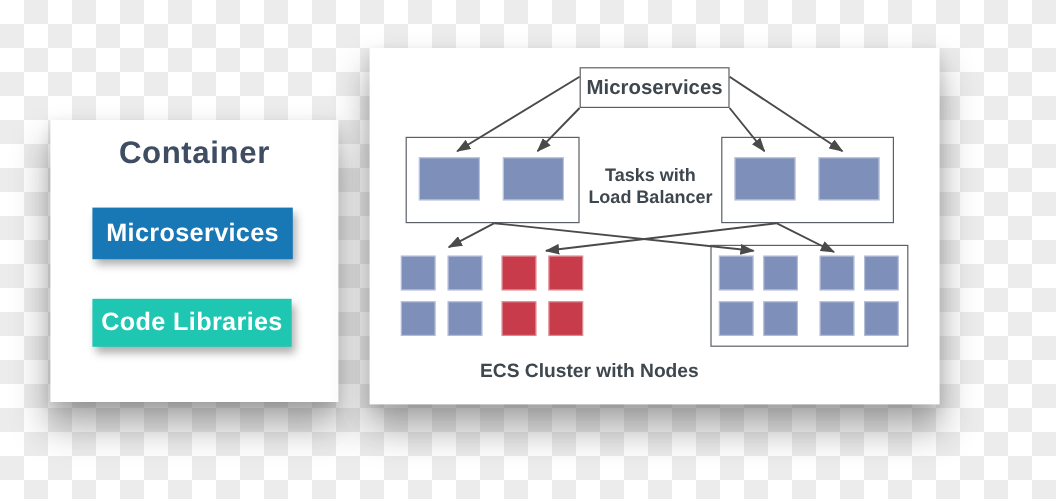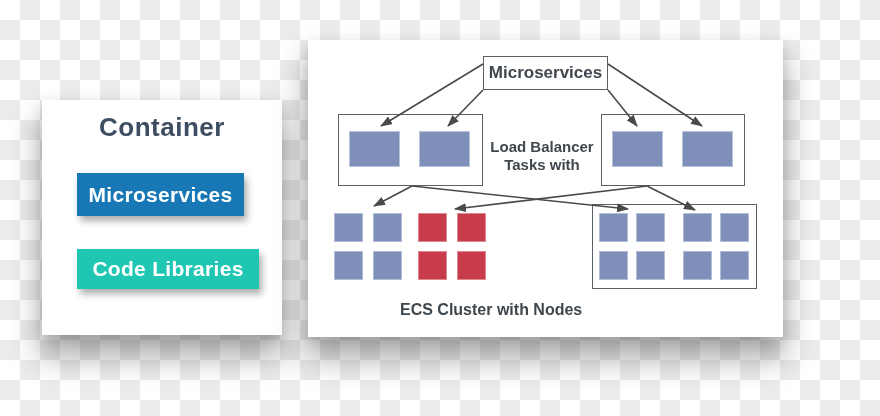"Load Balancer" div { order: before "Tasks with" -> after "Tasks with" }
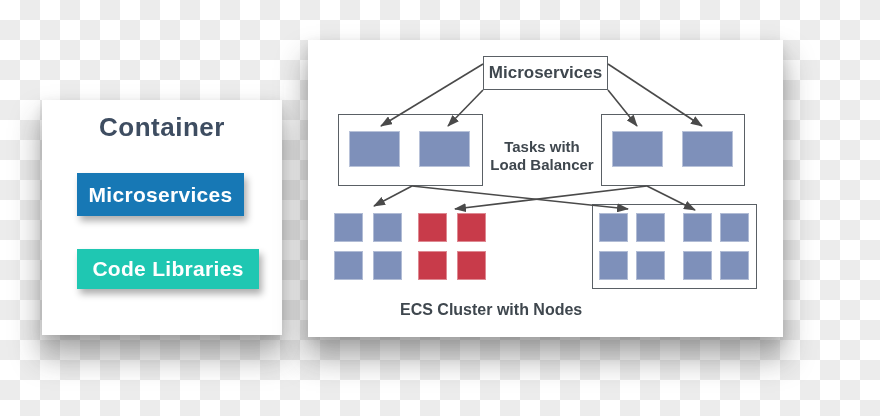"Code Libraries" #btn-code { width: 182px -> 166px }
